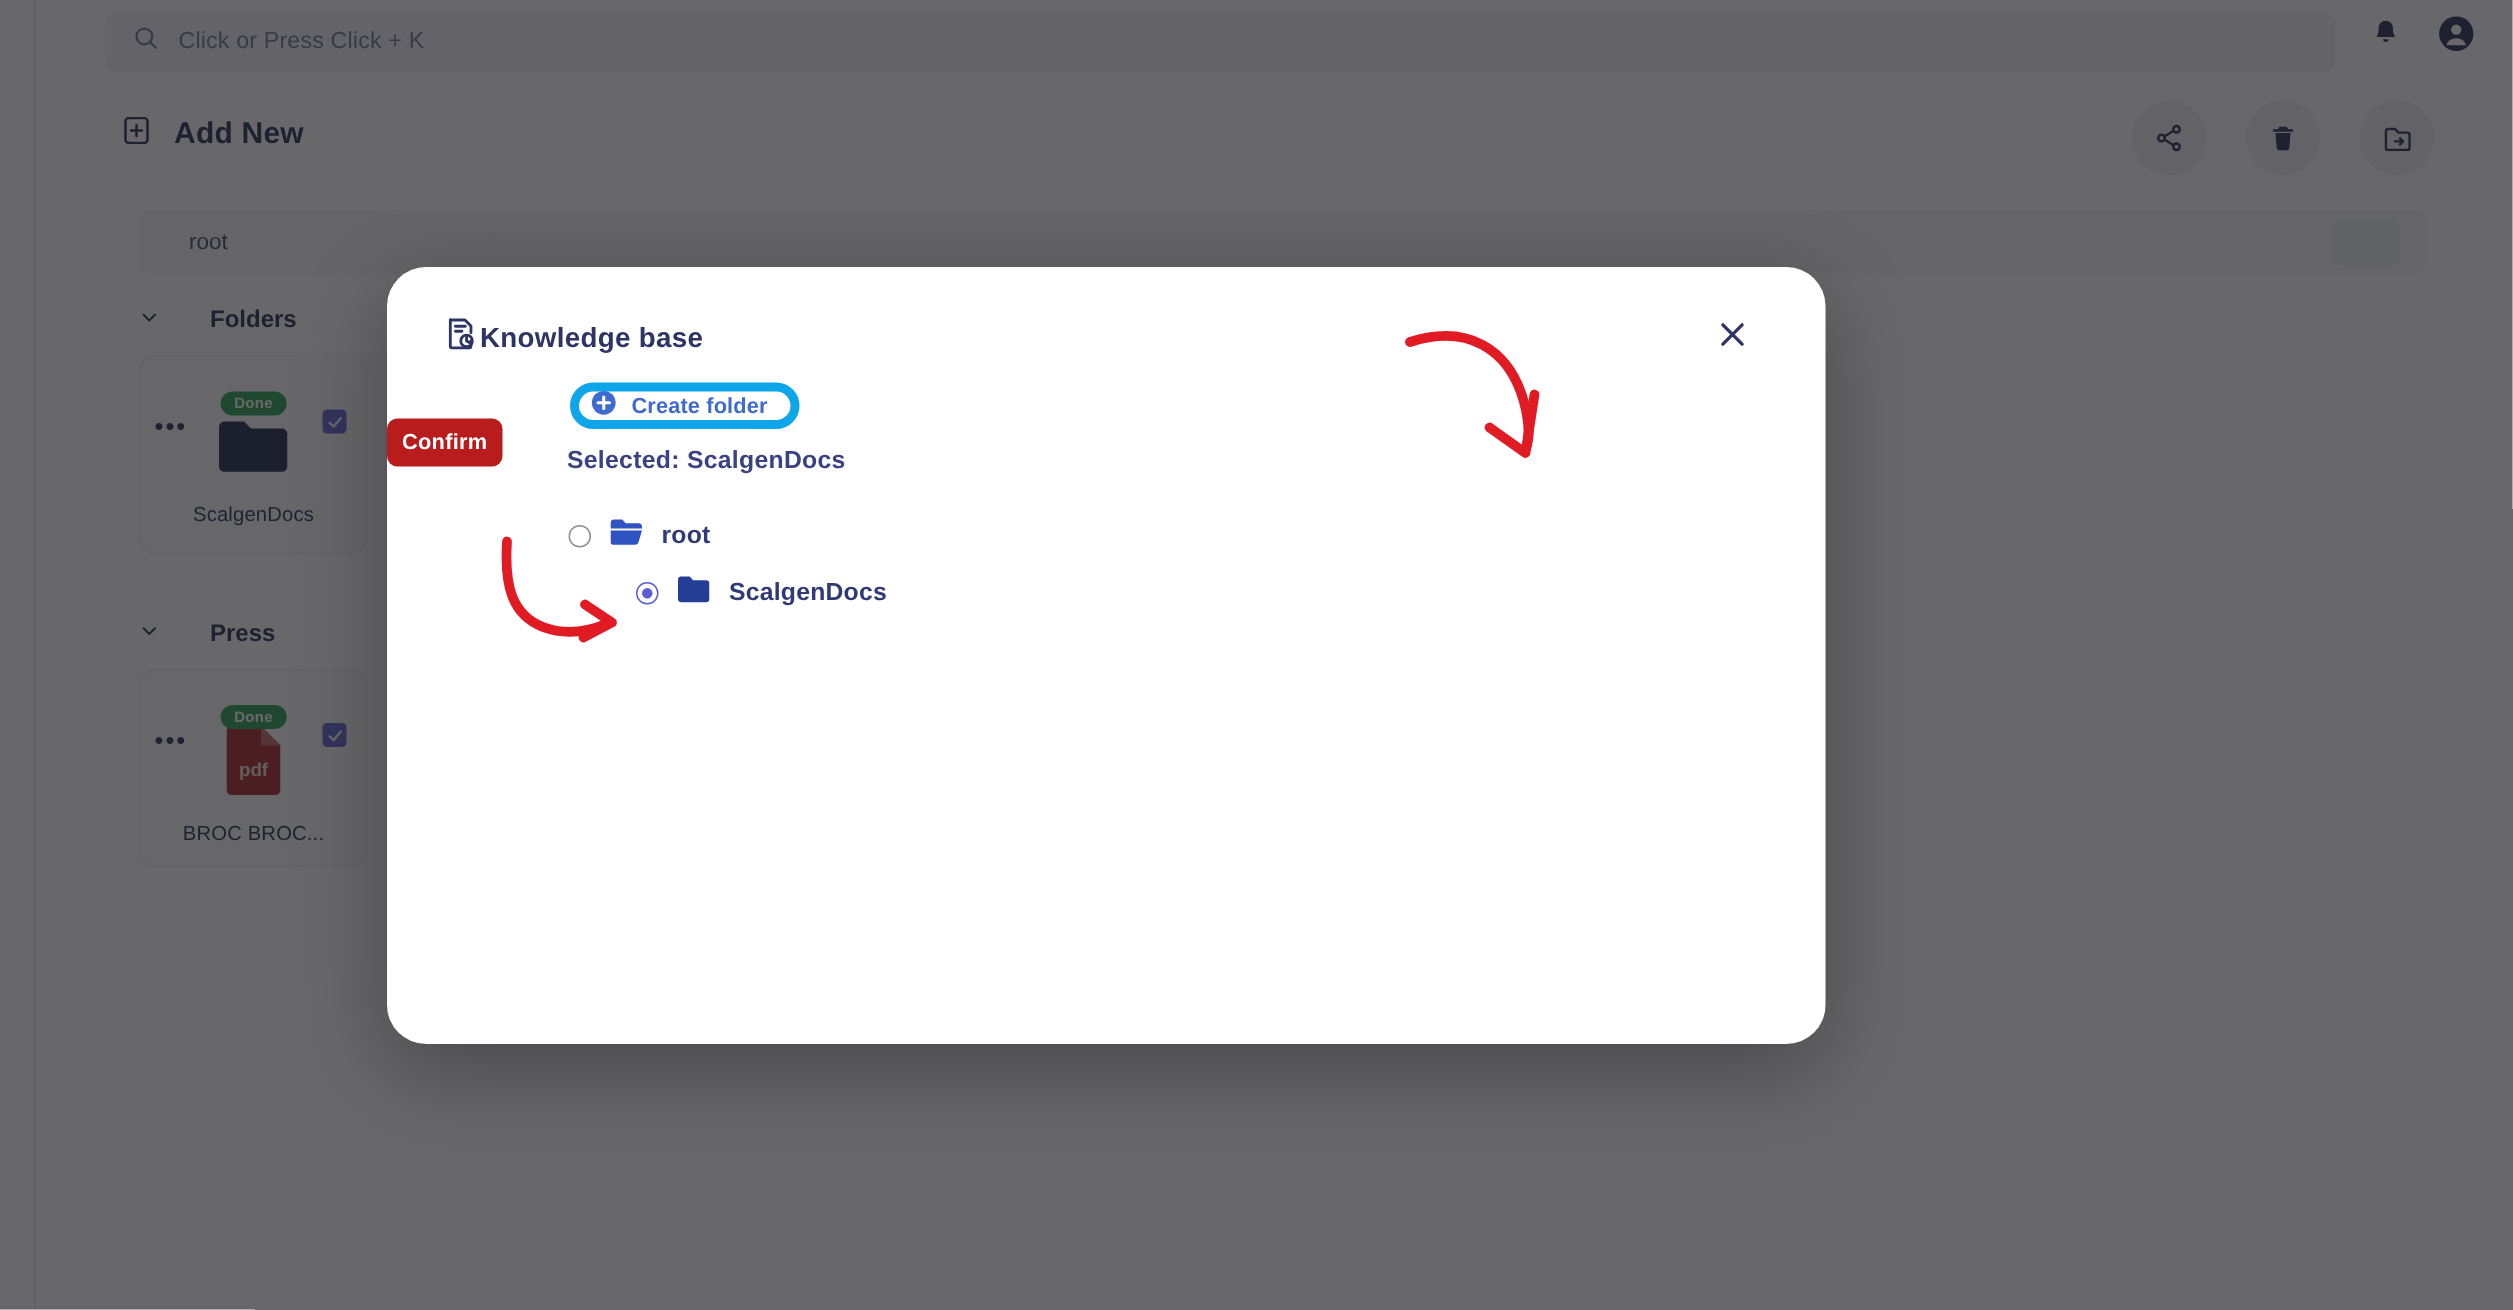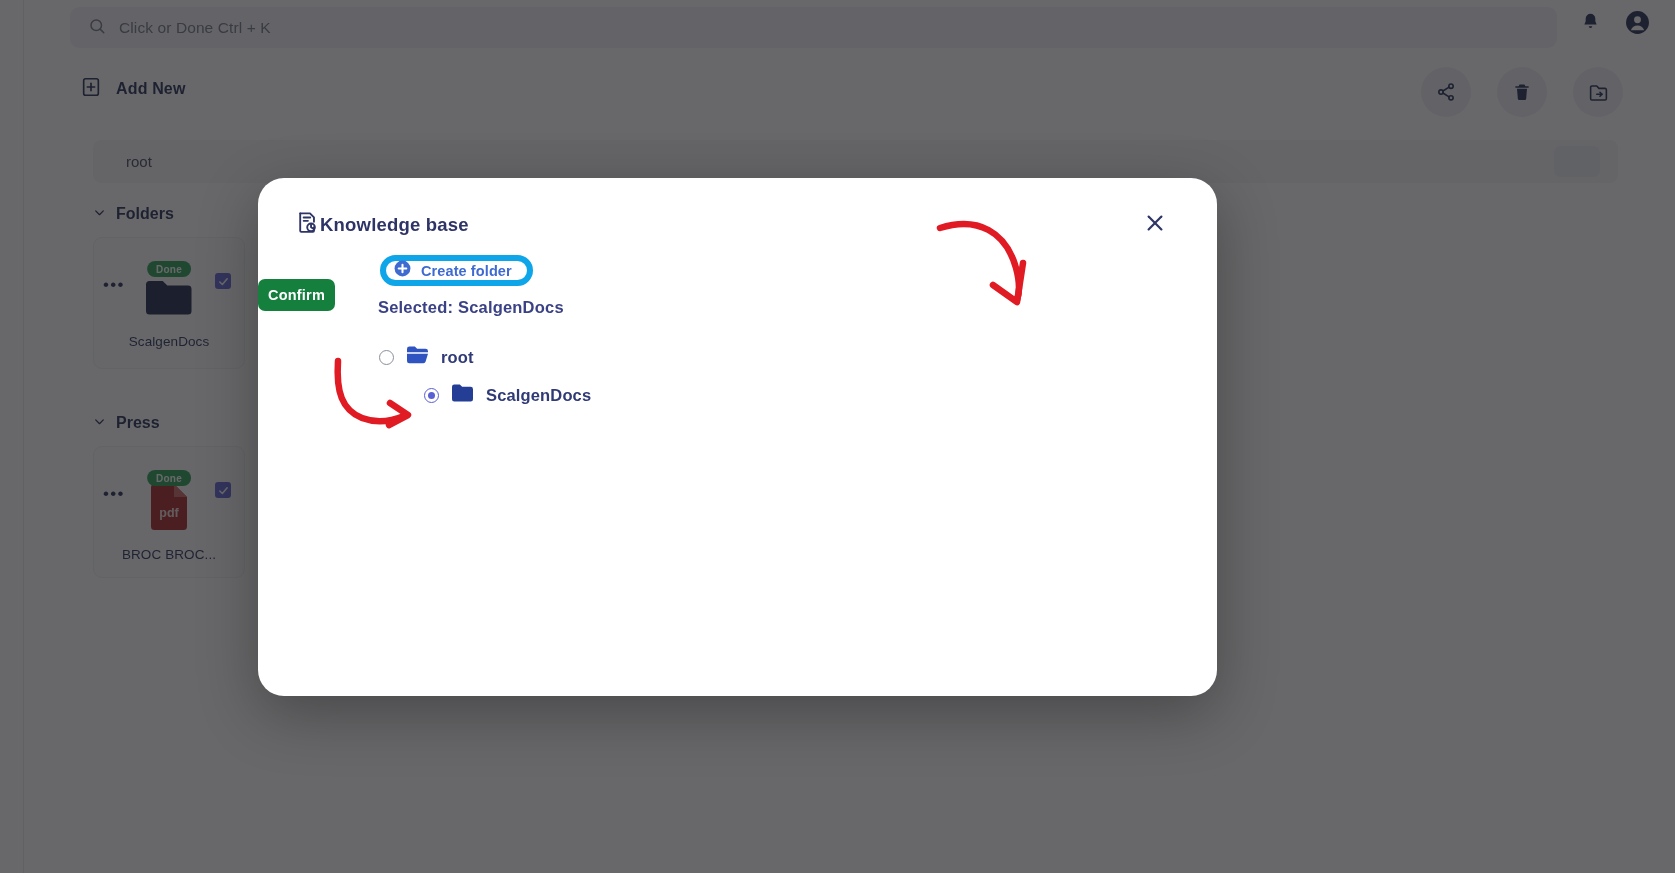"Click or Done Ctrl +" span.search-text { text: Done Ctrl -> Press Click }
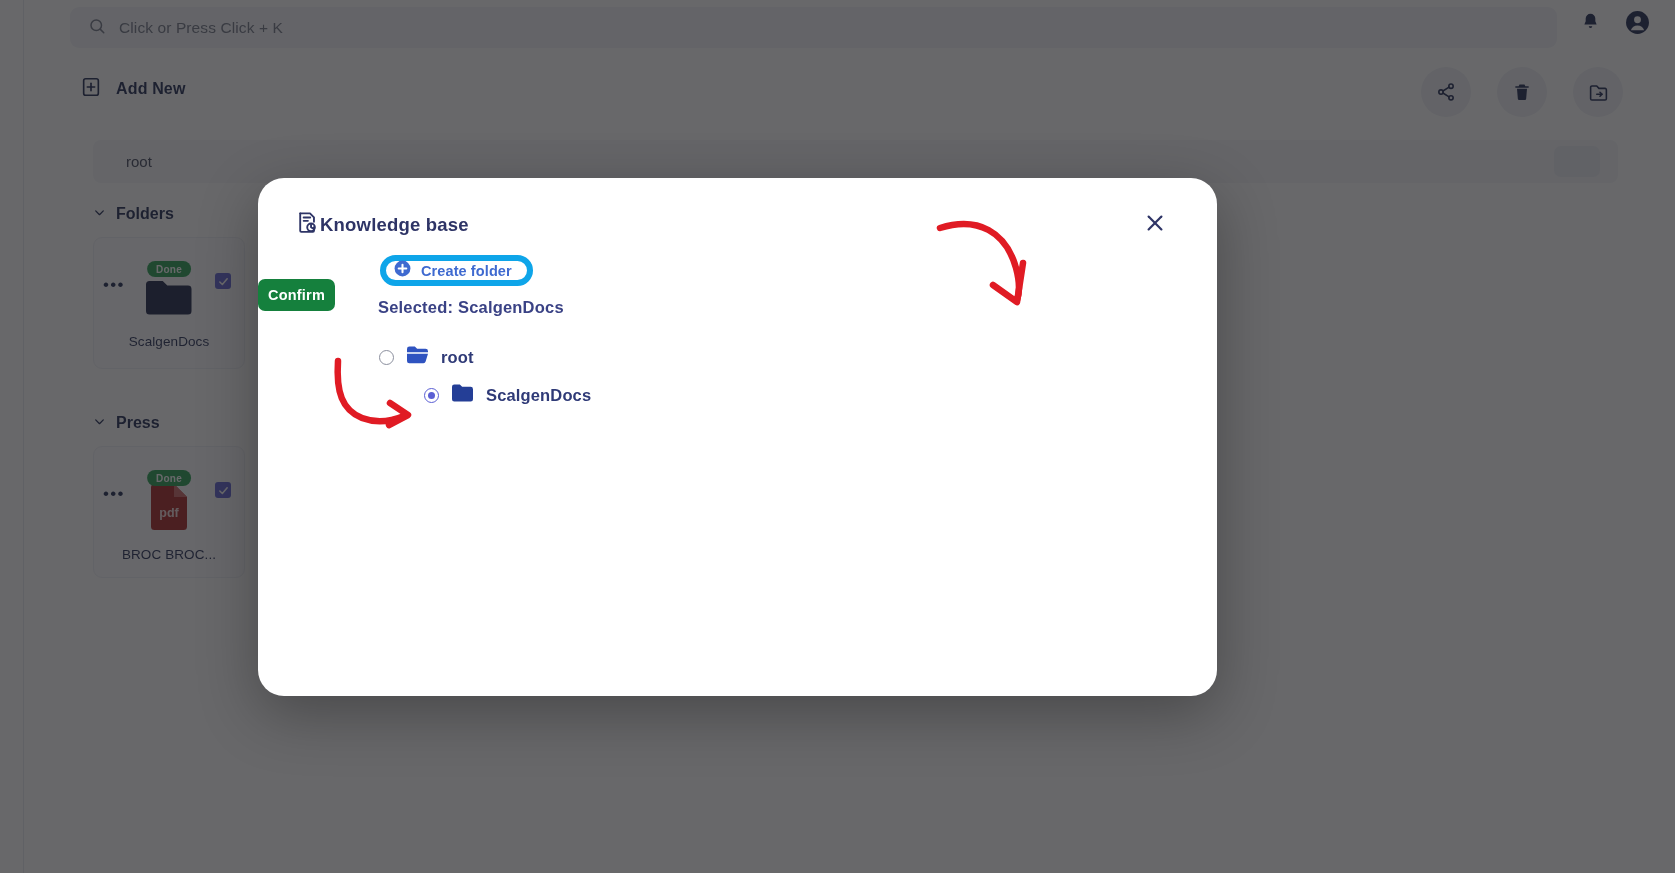"Add New" .add-new-label { font-size: 16px -> 20px }
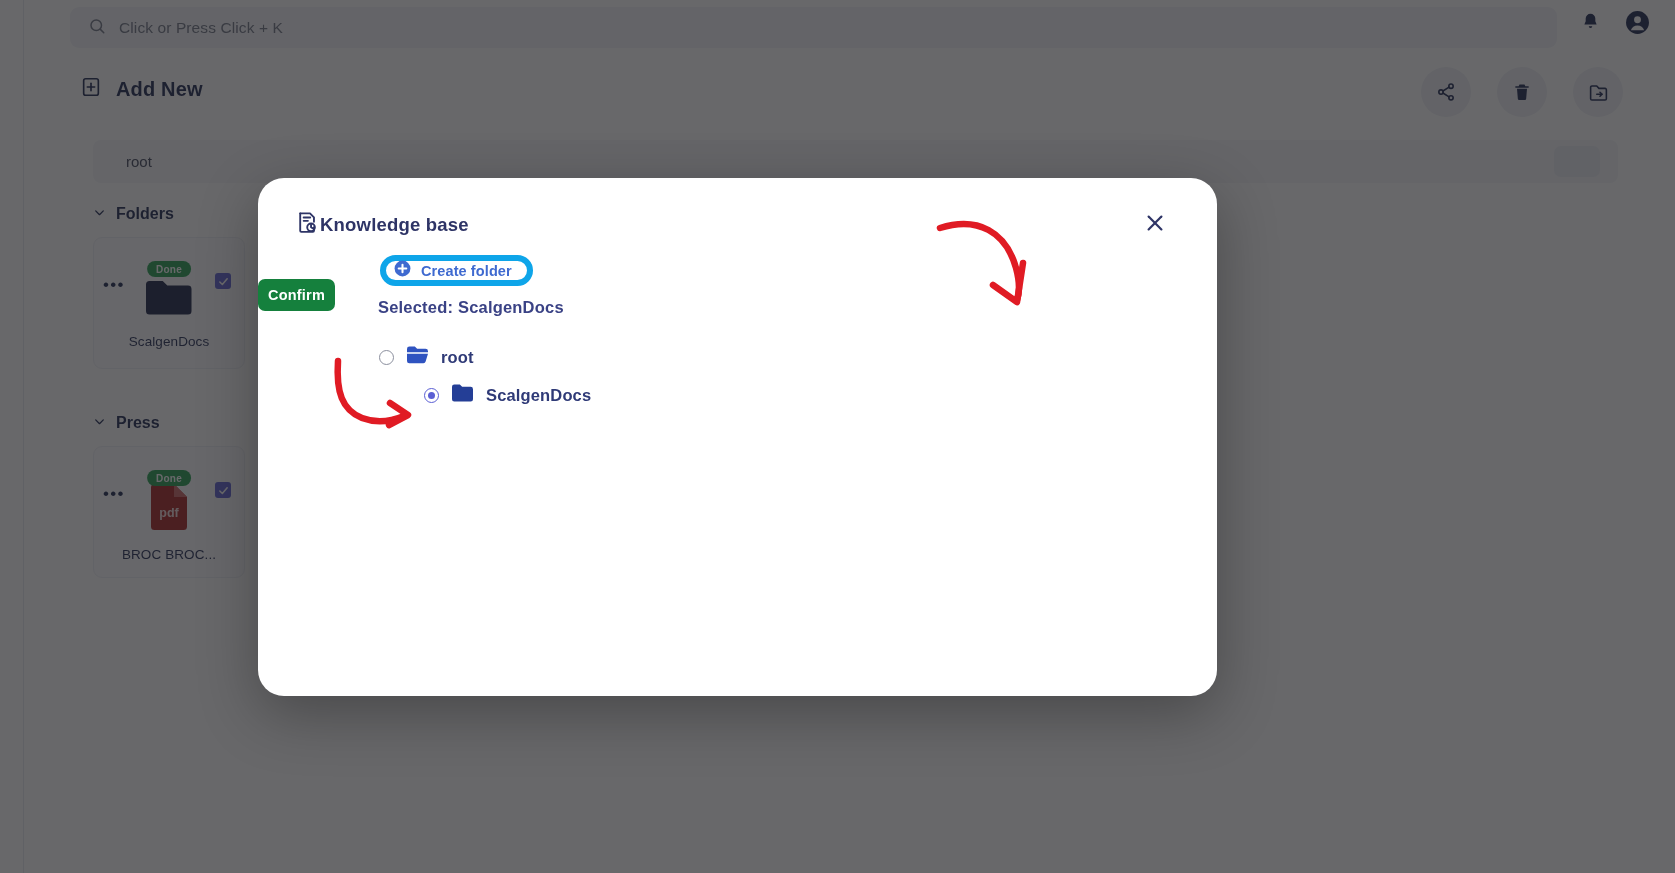"Folders" .section-title { margin-left: none -> 24px }
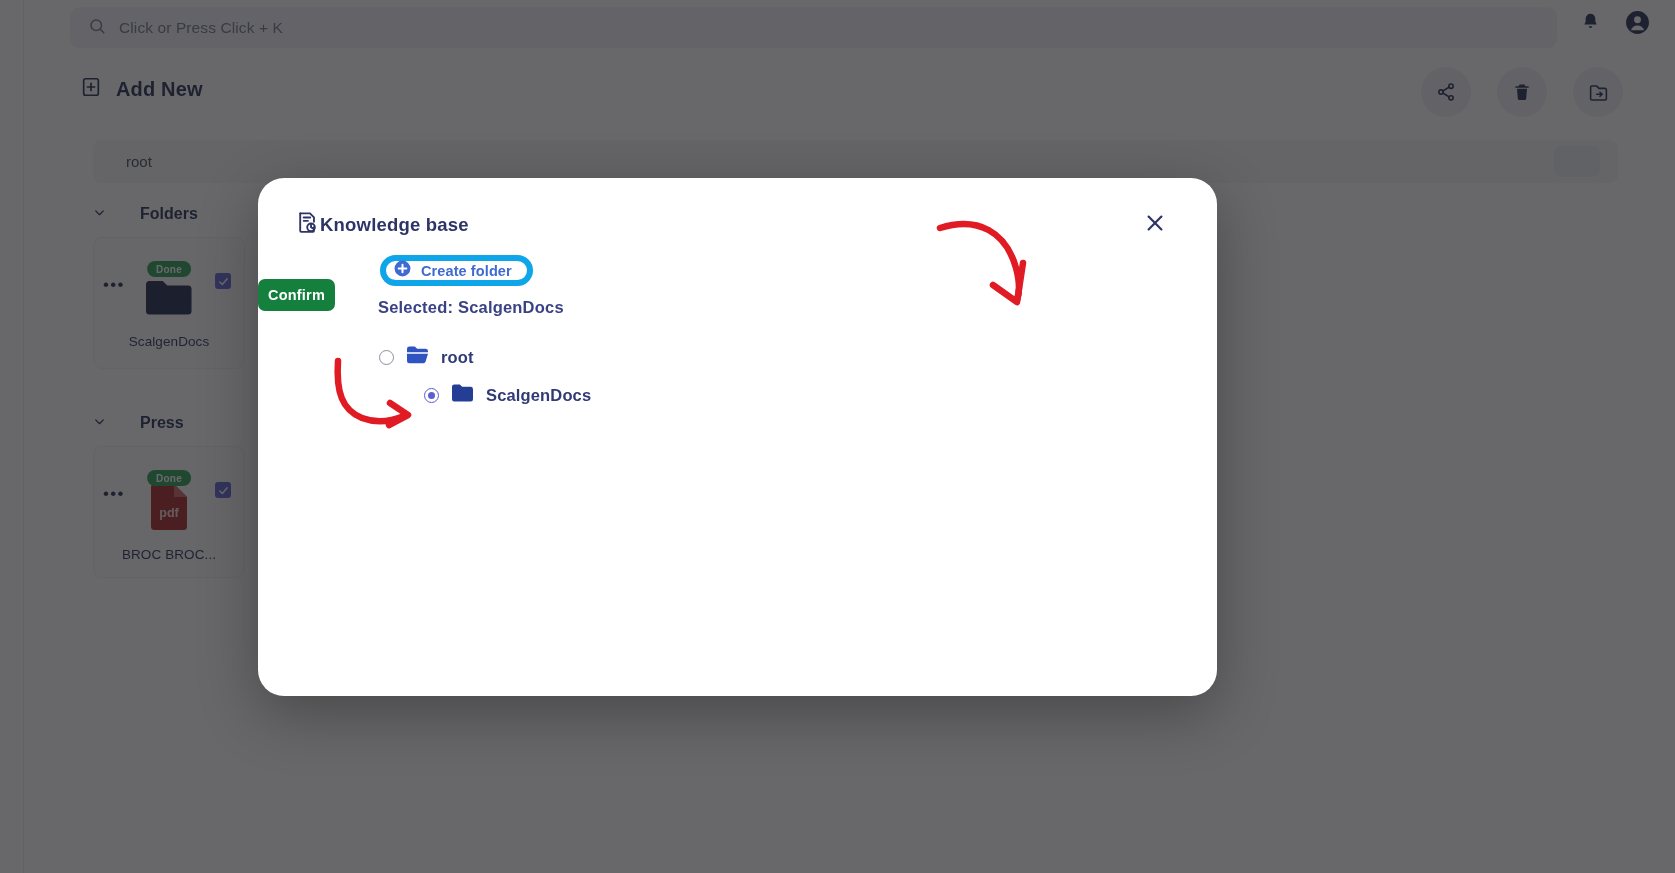"Confirm" .confirm-btn { background: #15803d -> #b91c1c }
